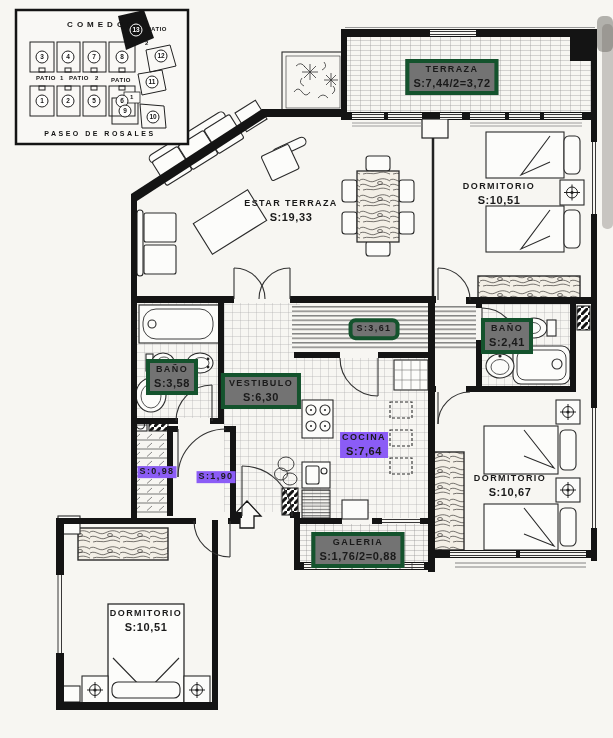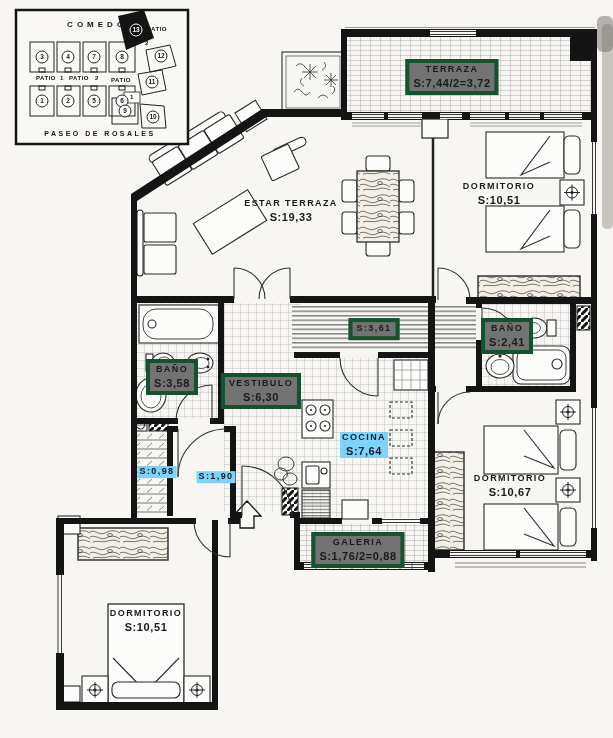"S:3,61" div.lbl { border-radius: none -> 7px }
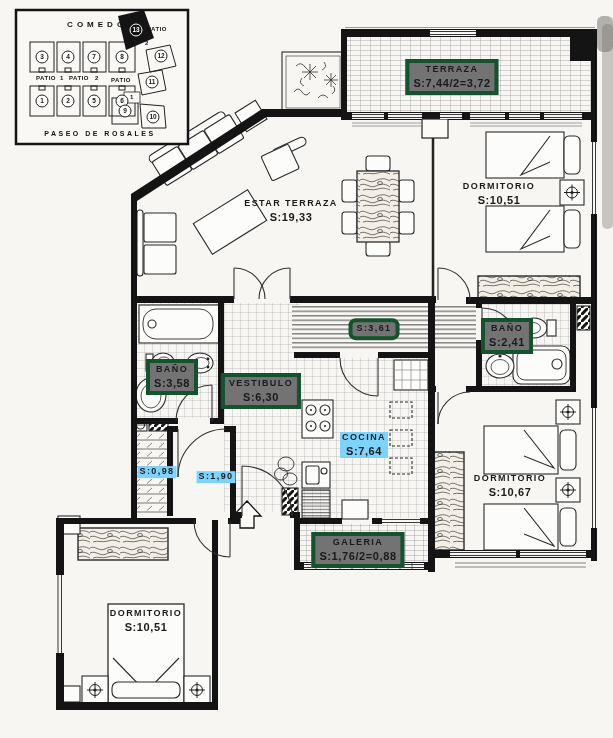"COCINA" .plate { background: #7dd3fc -> #8b5cf6 }
